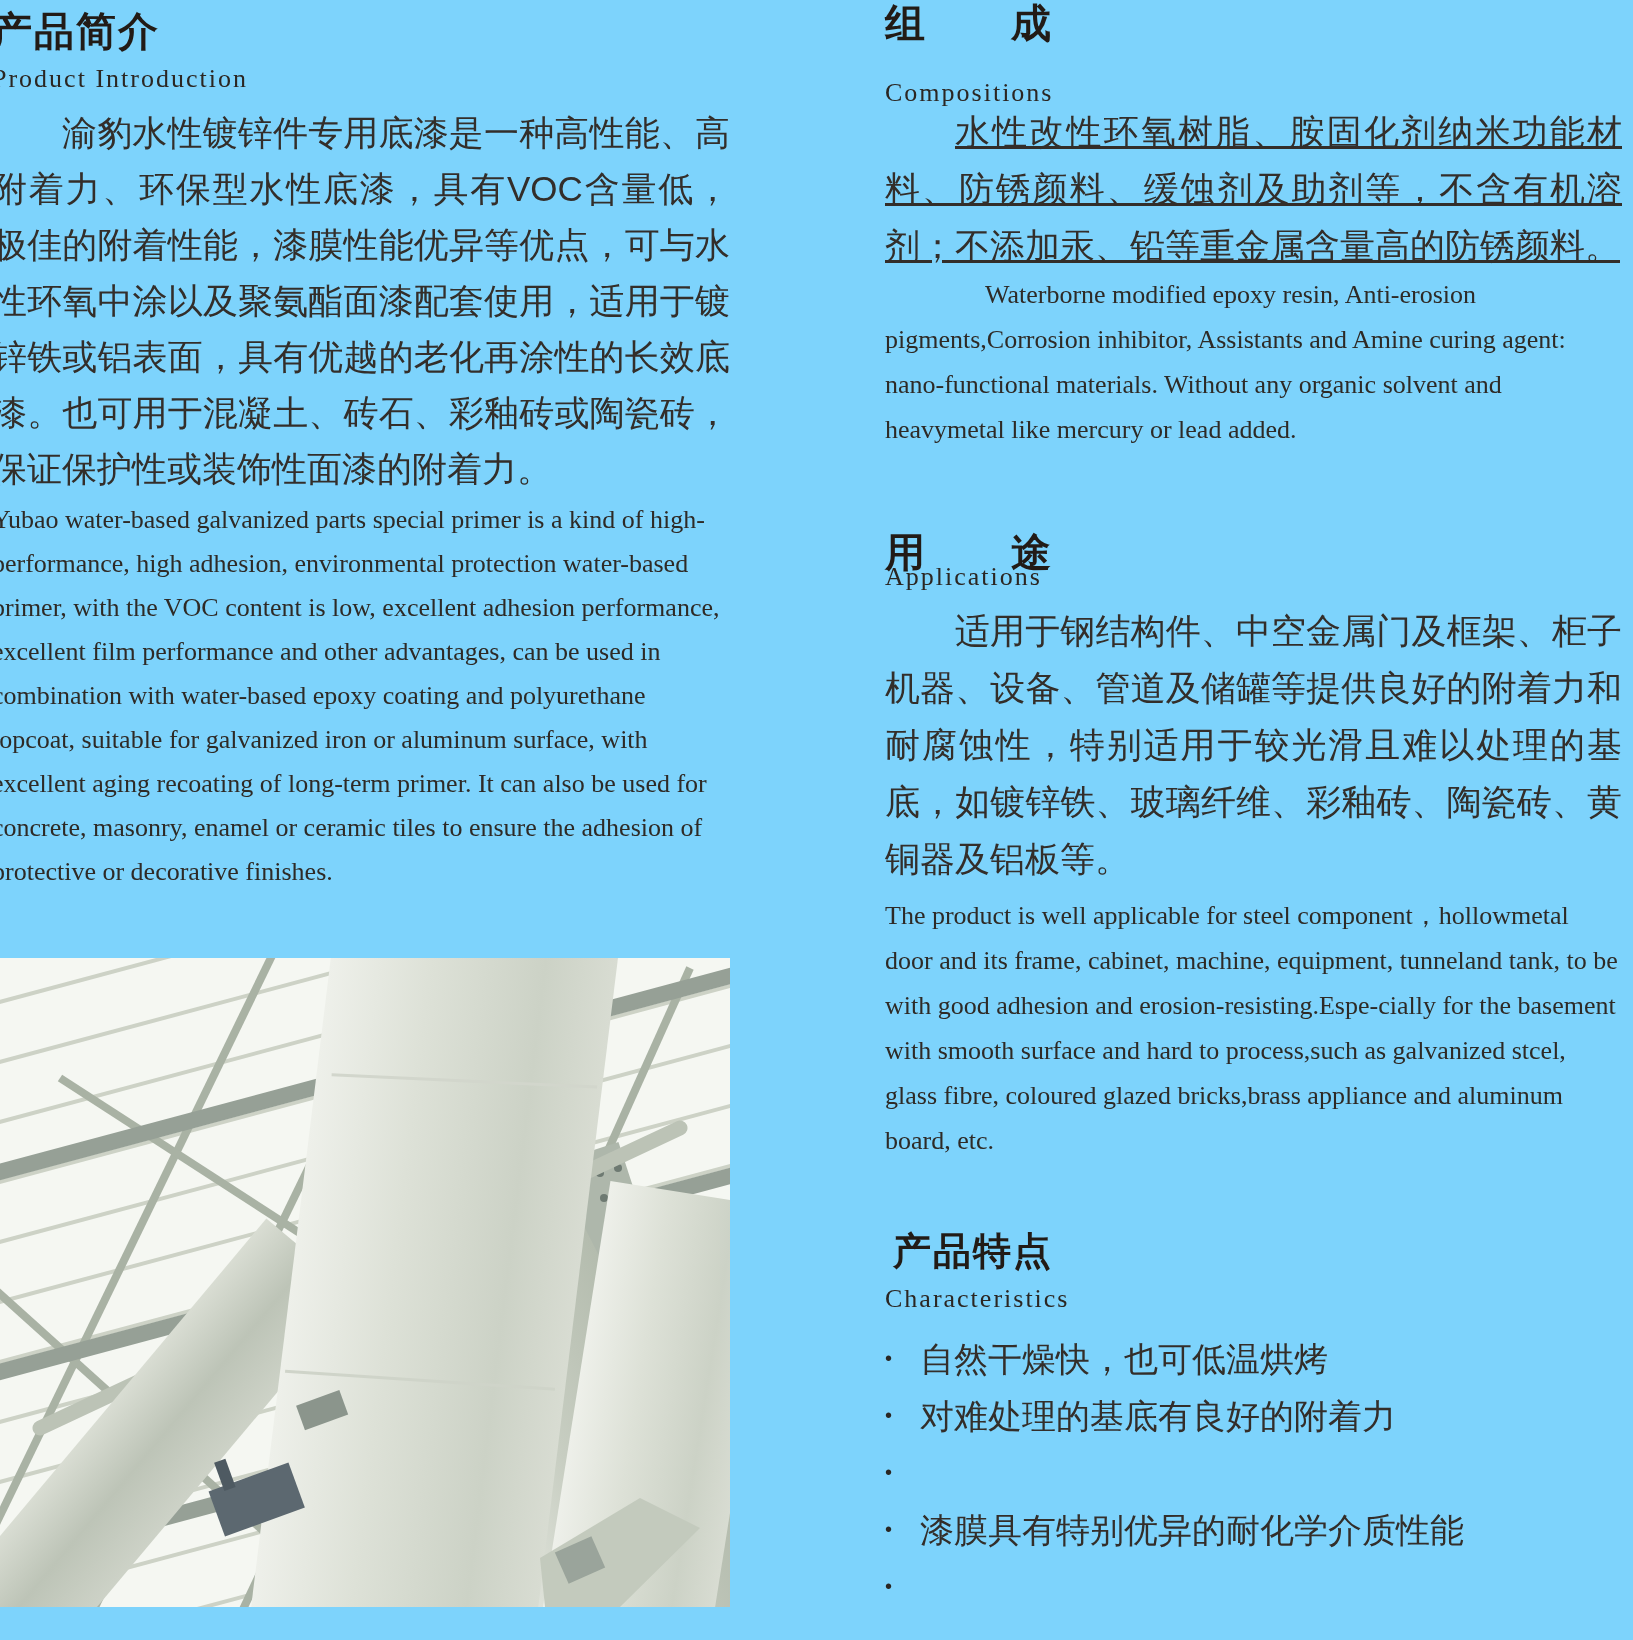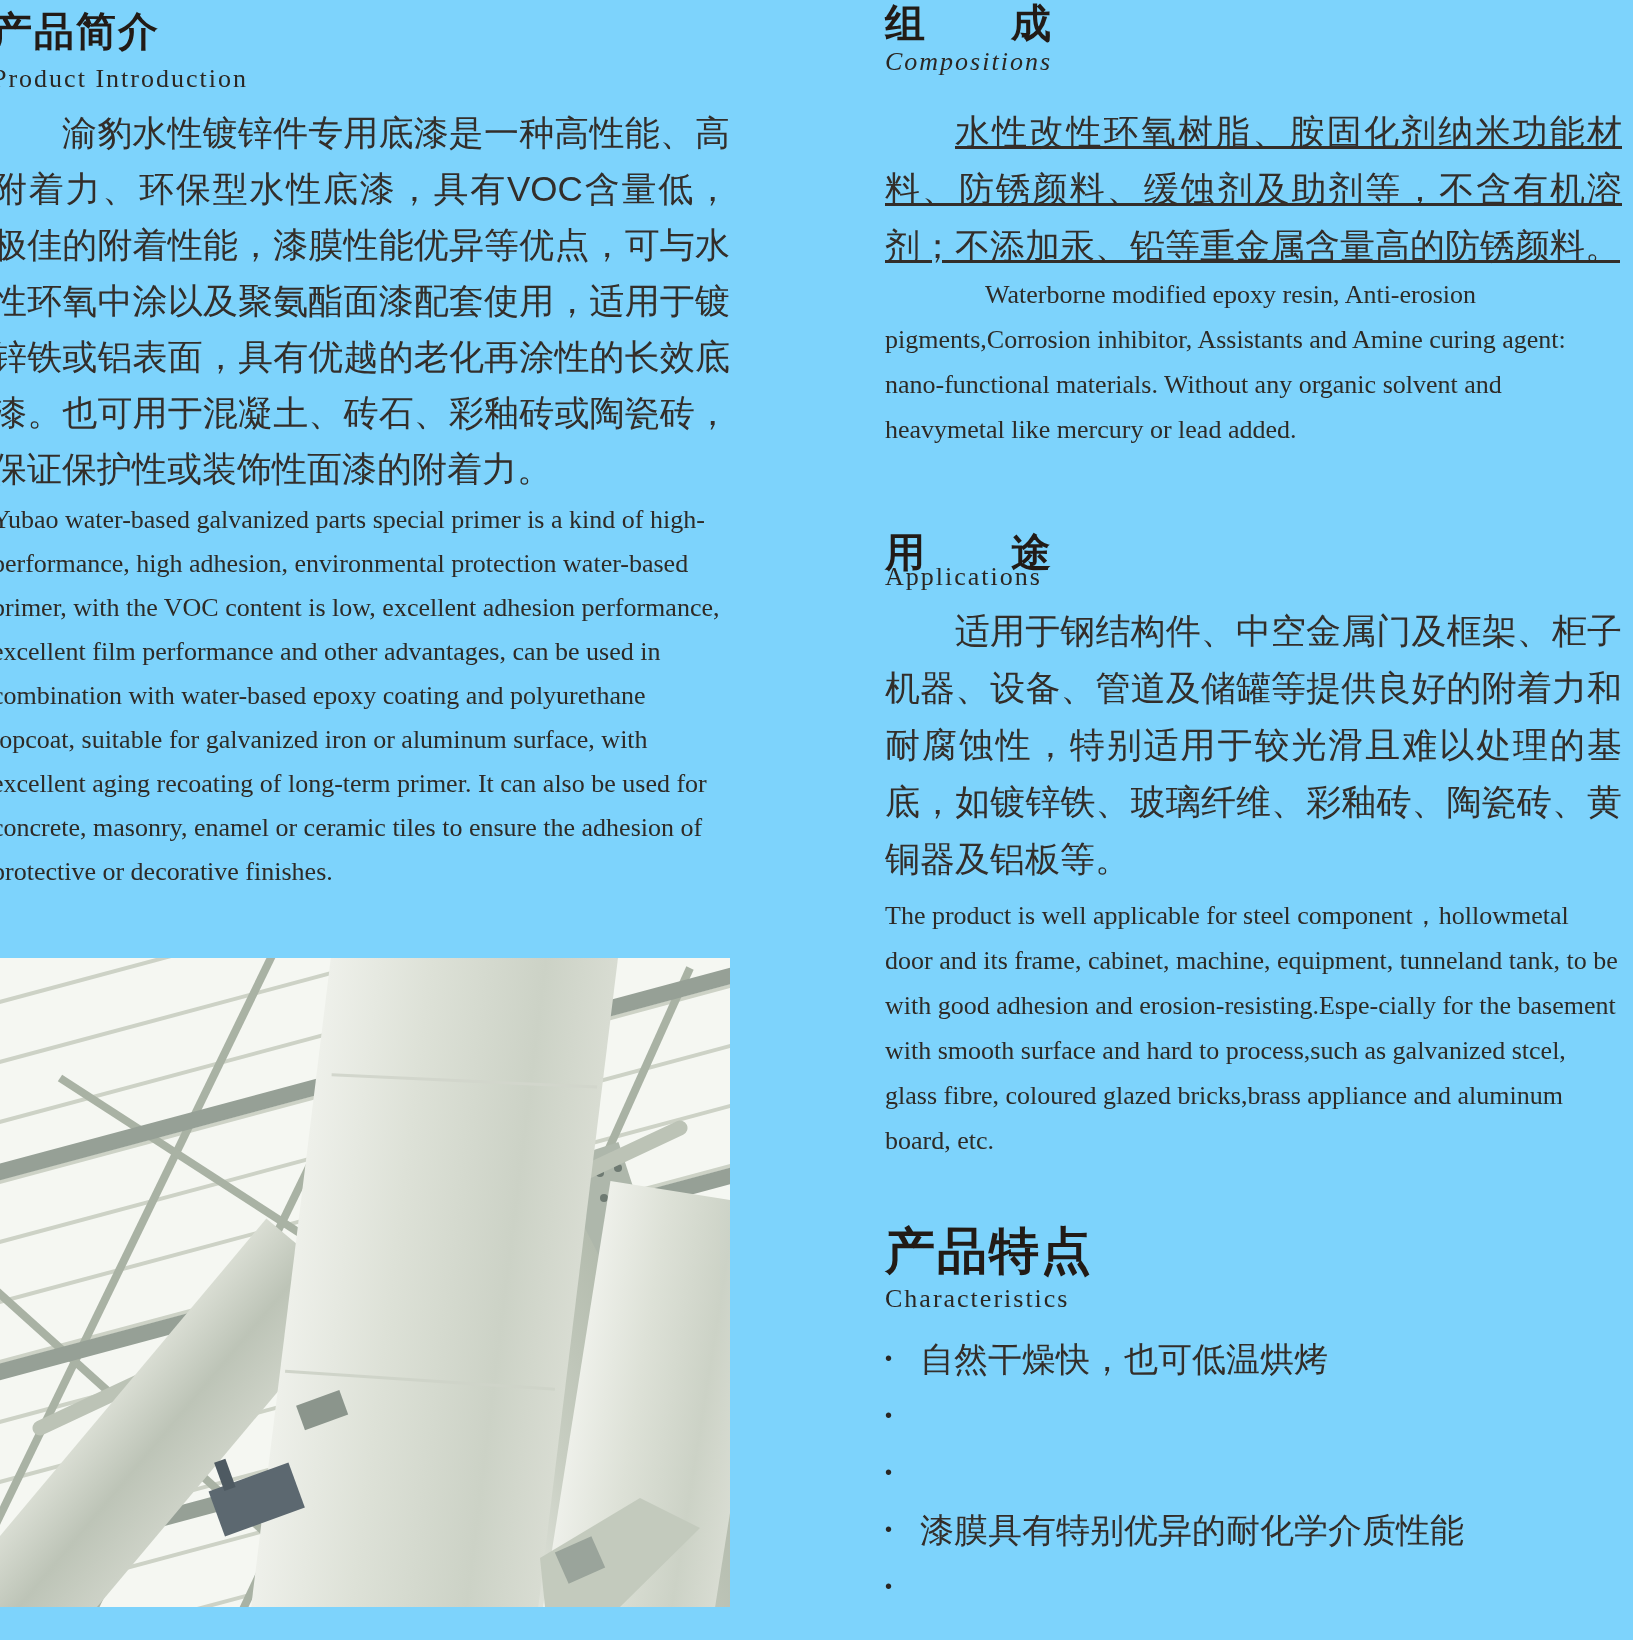"Compositions" div.abs { font-style: italic -> none; top: 45px -> 76px }
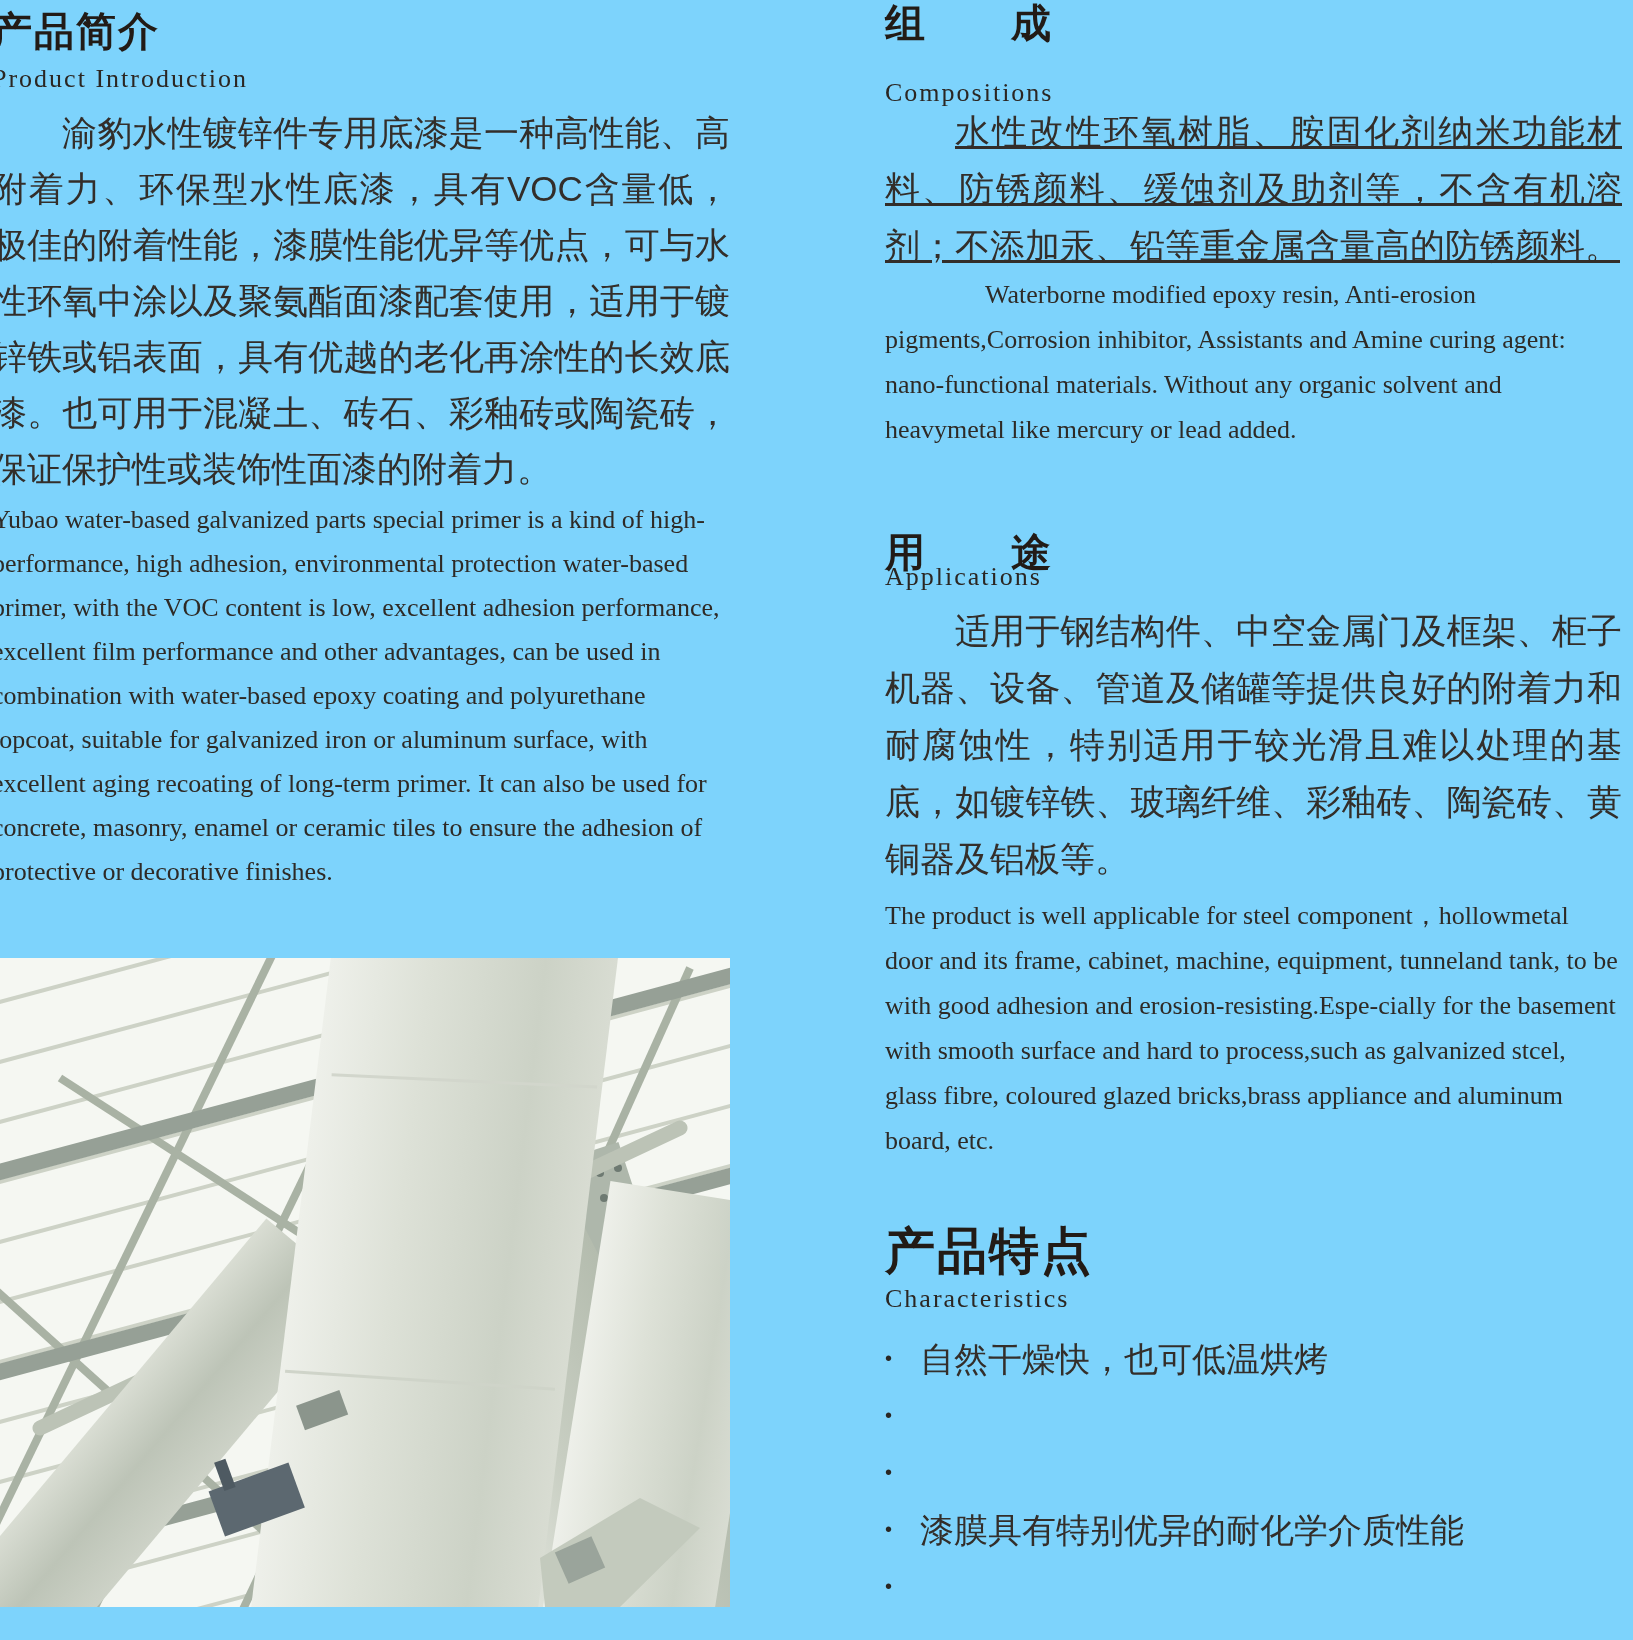"产品特点" .h-cn-sm { font-size: 50px -> 38px; margin-left: none -> 8px }
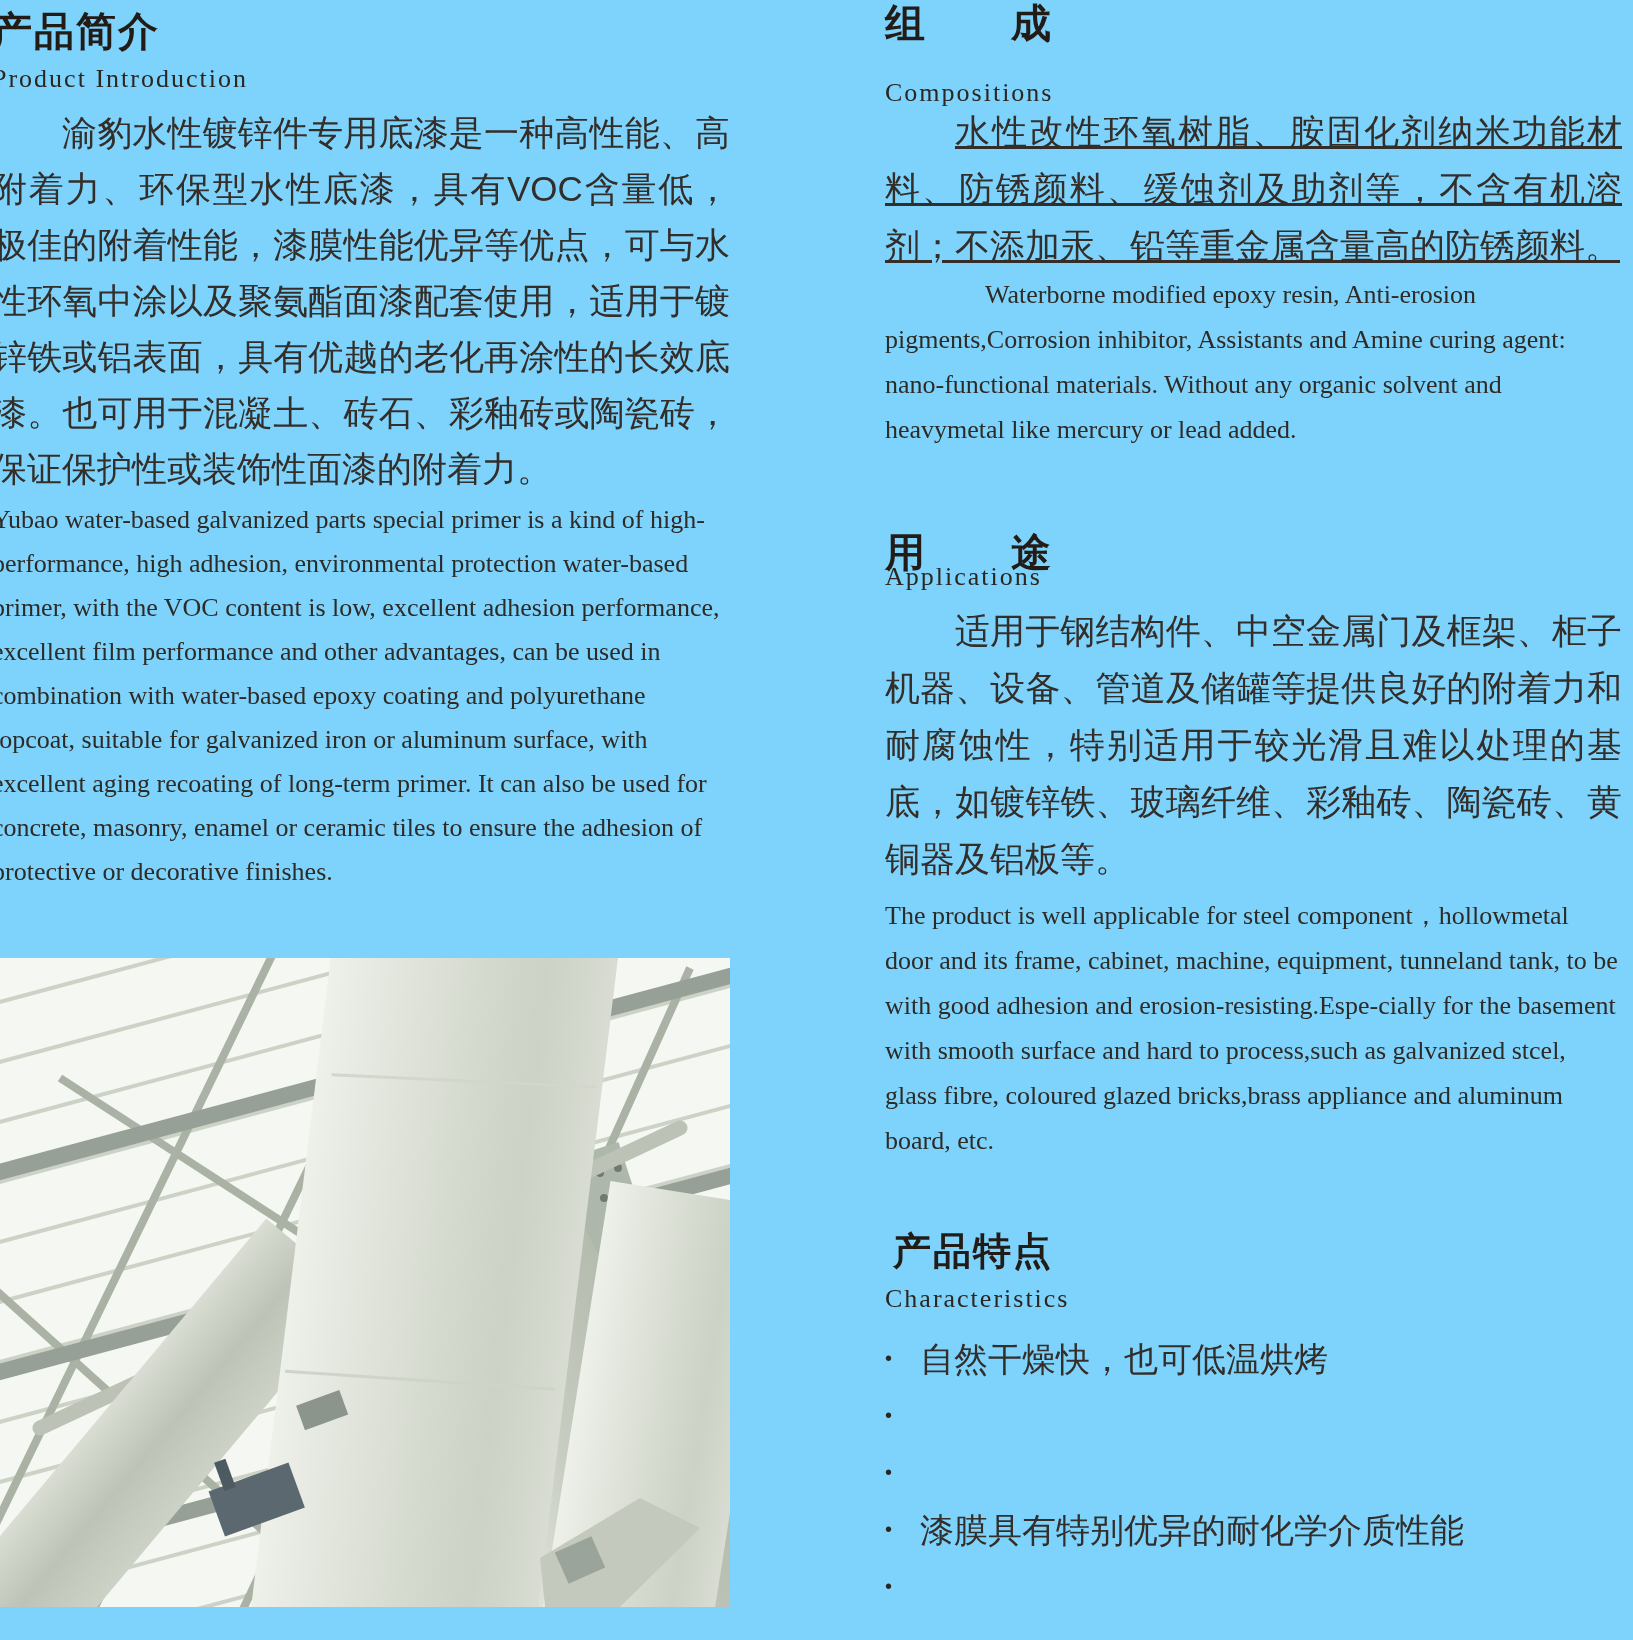"对难处理的基底有良好的附着力" span.bullet-text-cn { html: none -> <span>对难处理的基底有良好的附着力</span> }
